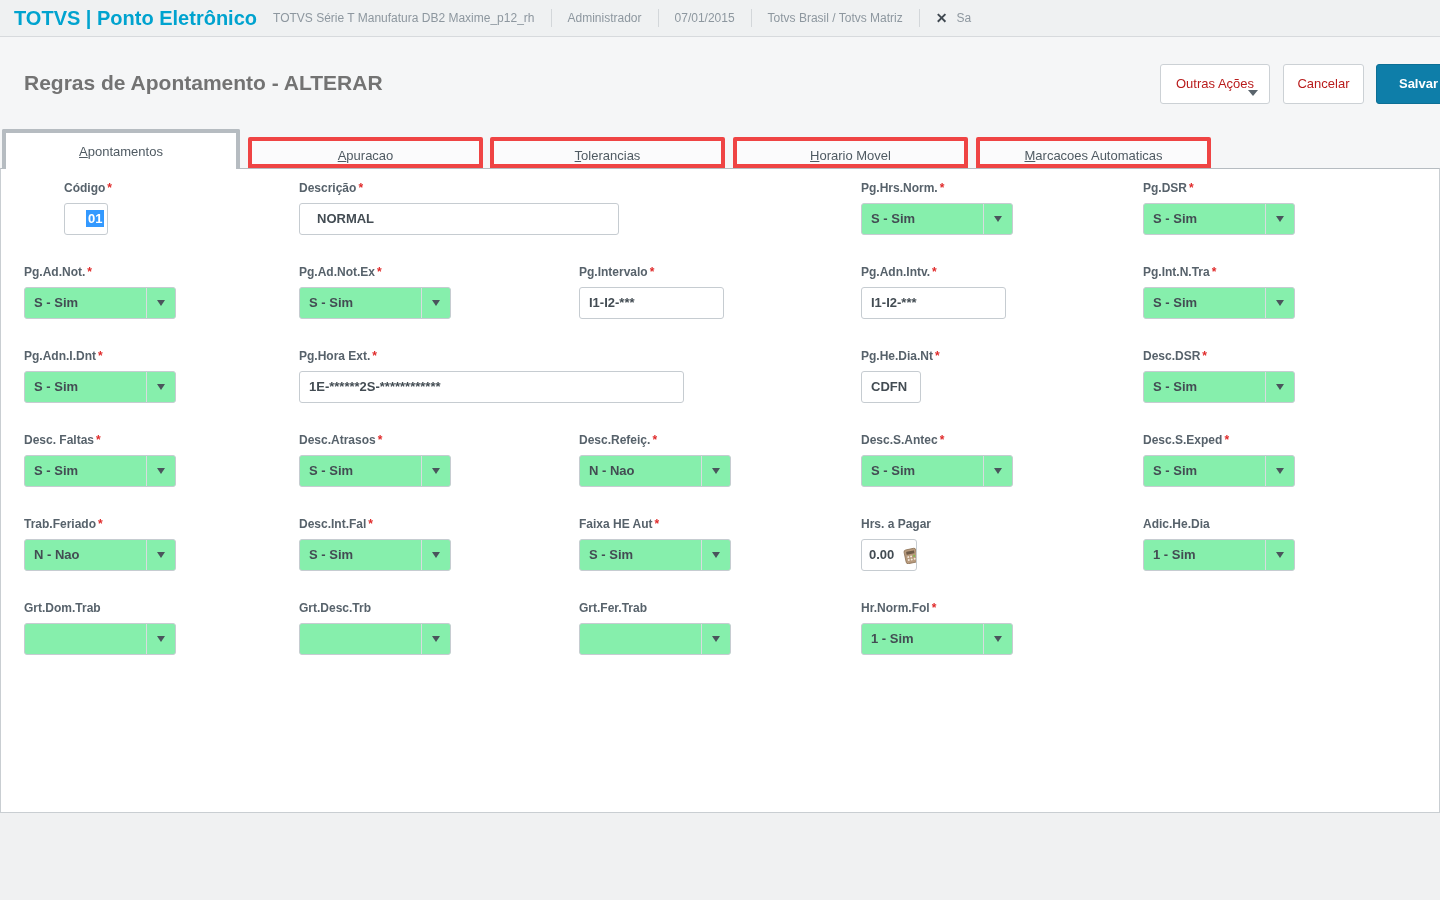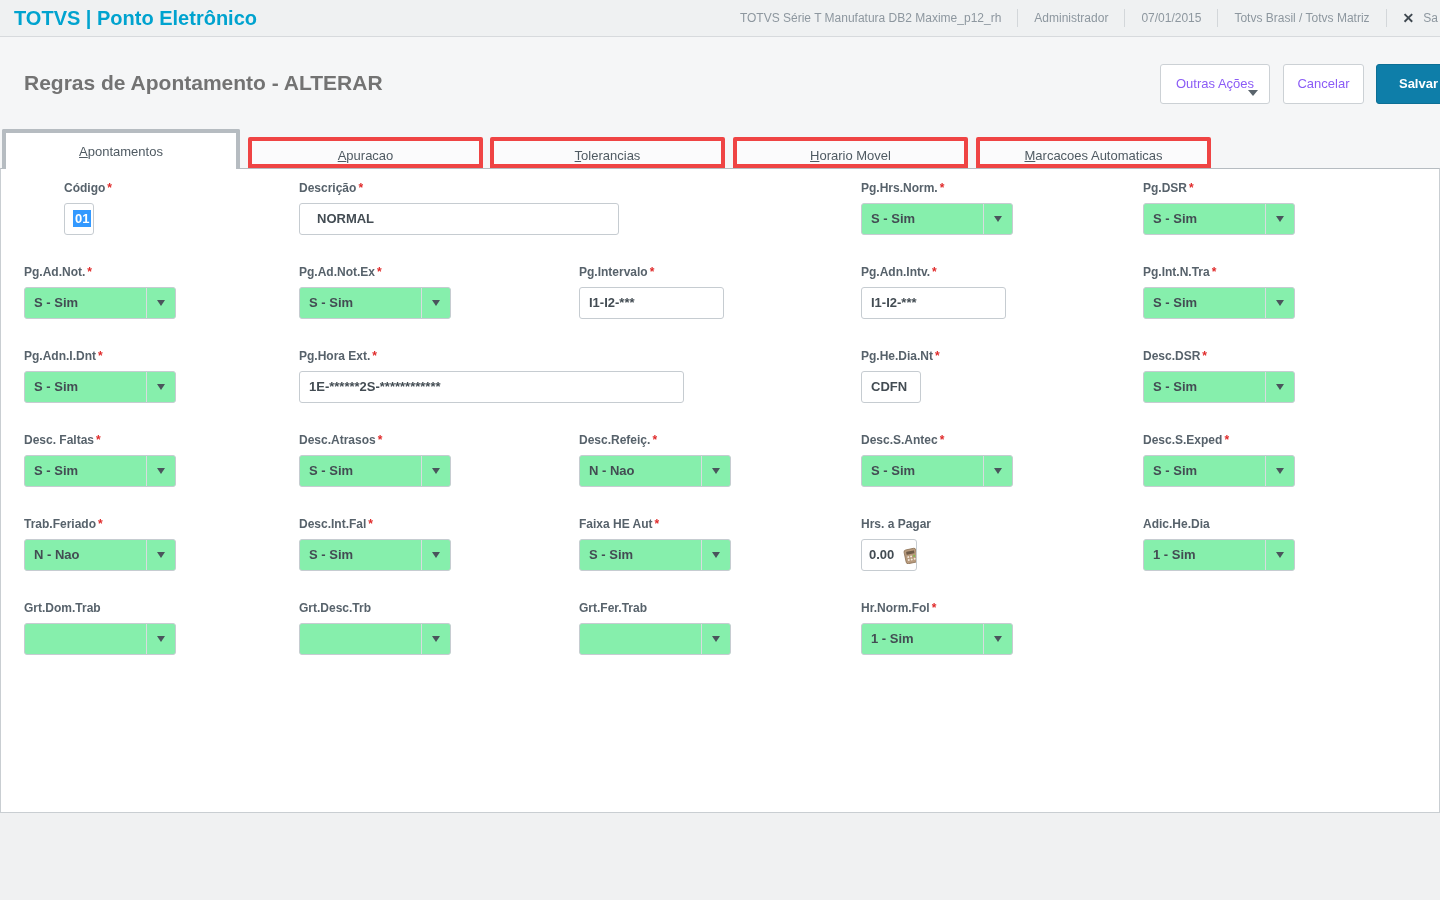"TOTVS | Ponto Eletrônico" .topbar { justify-content: space-between -> flex-start }
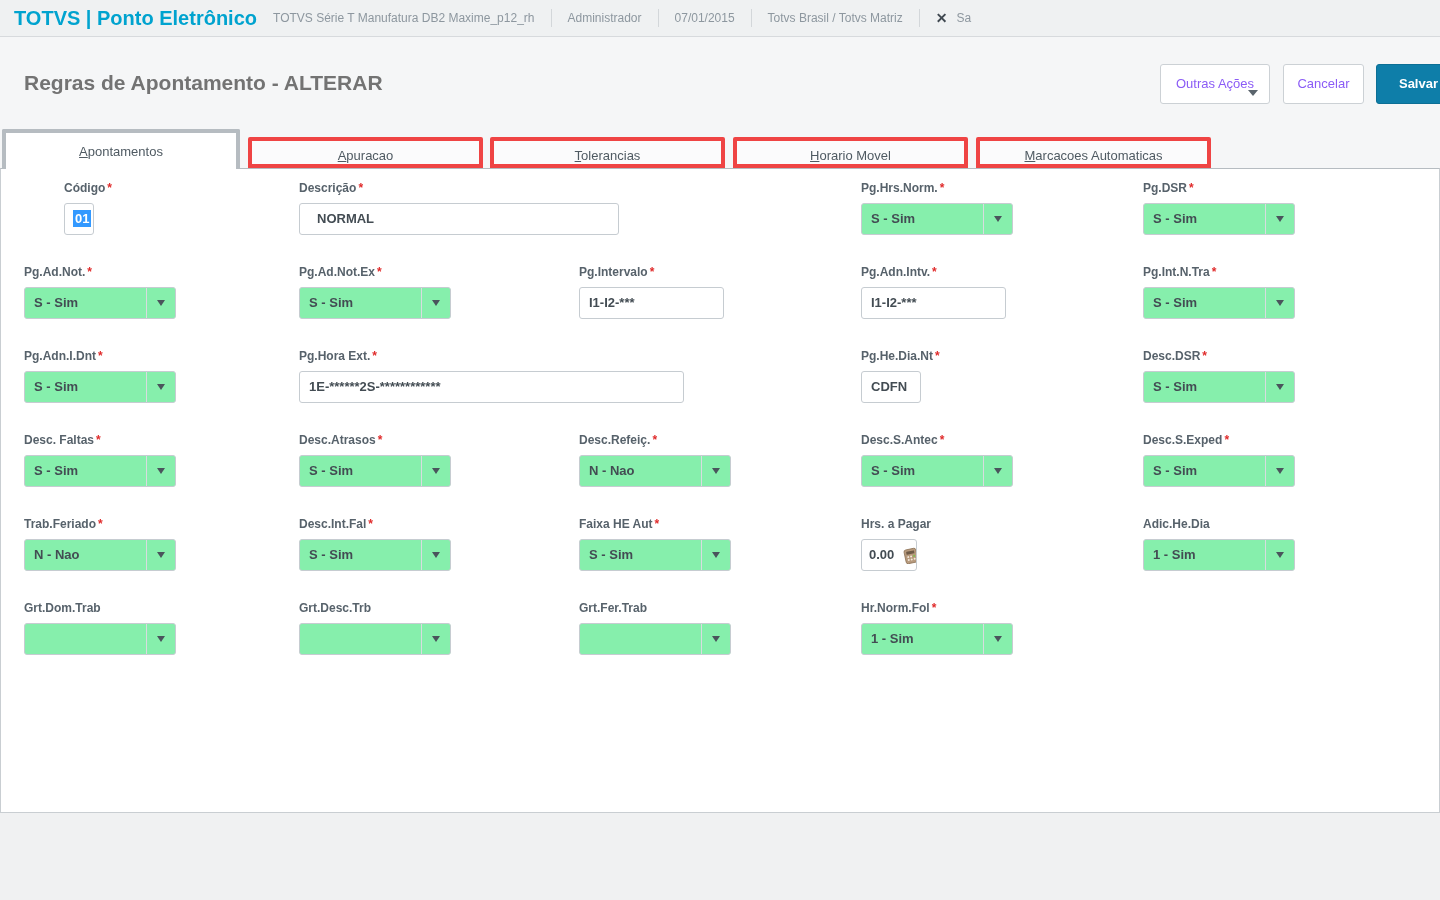"Outras Ações" .btn { color: #8b5cf6 -> #b91c1c }
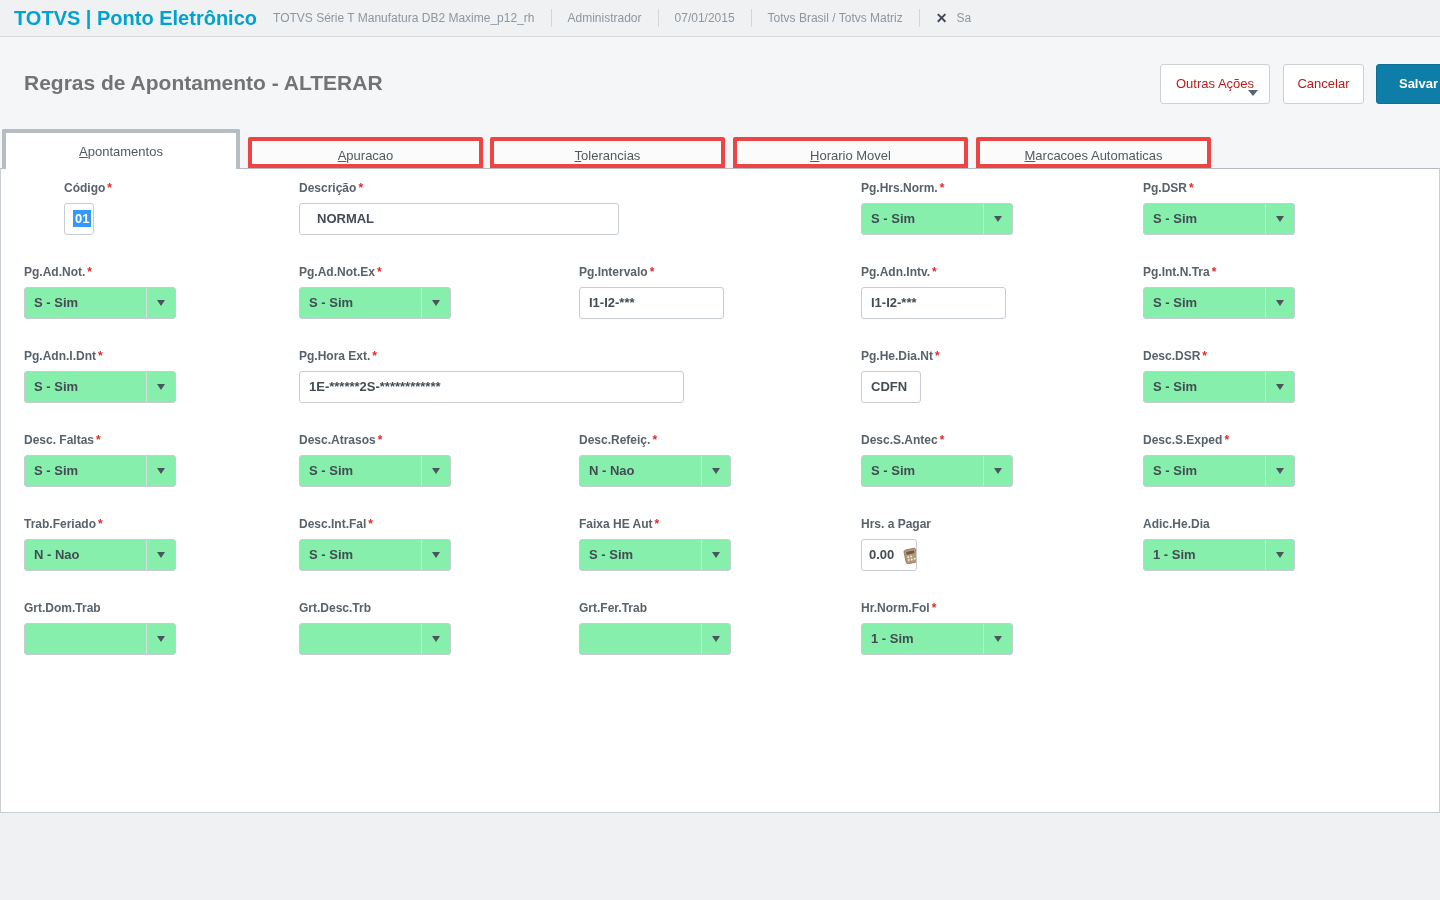"01" .input.narrow { padding: 0 8px -> 0 21px }
